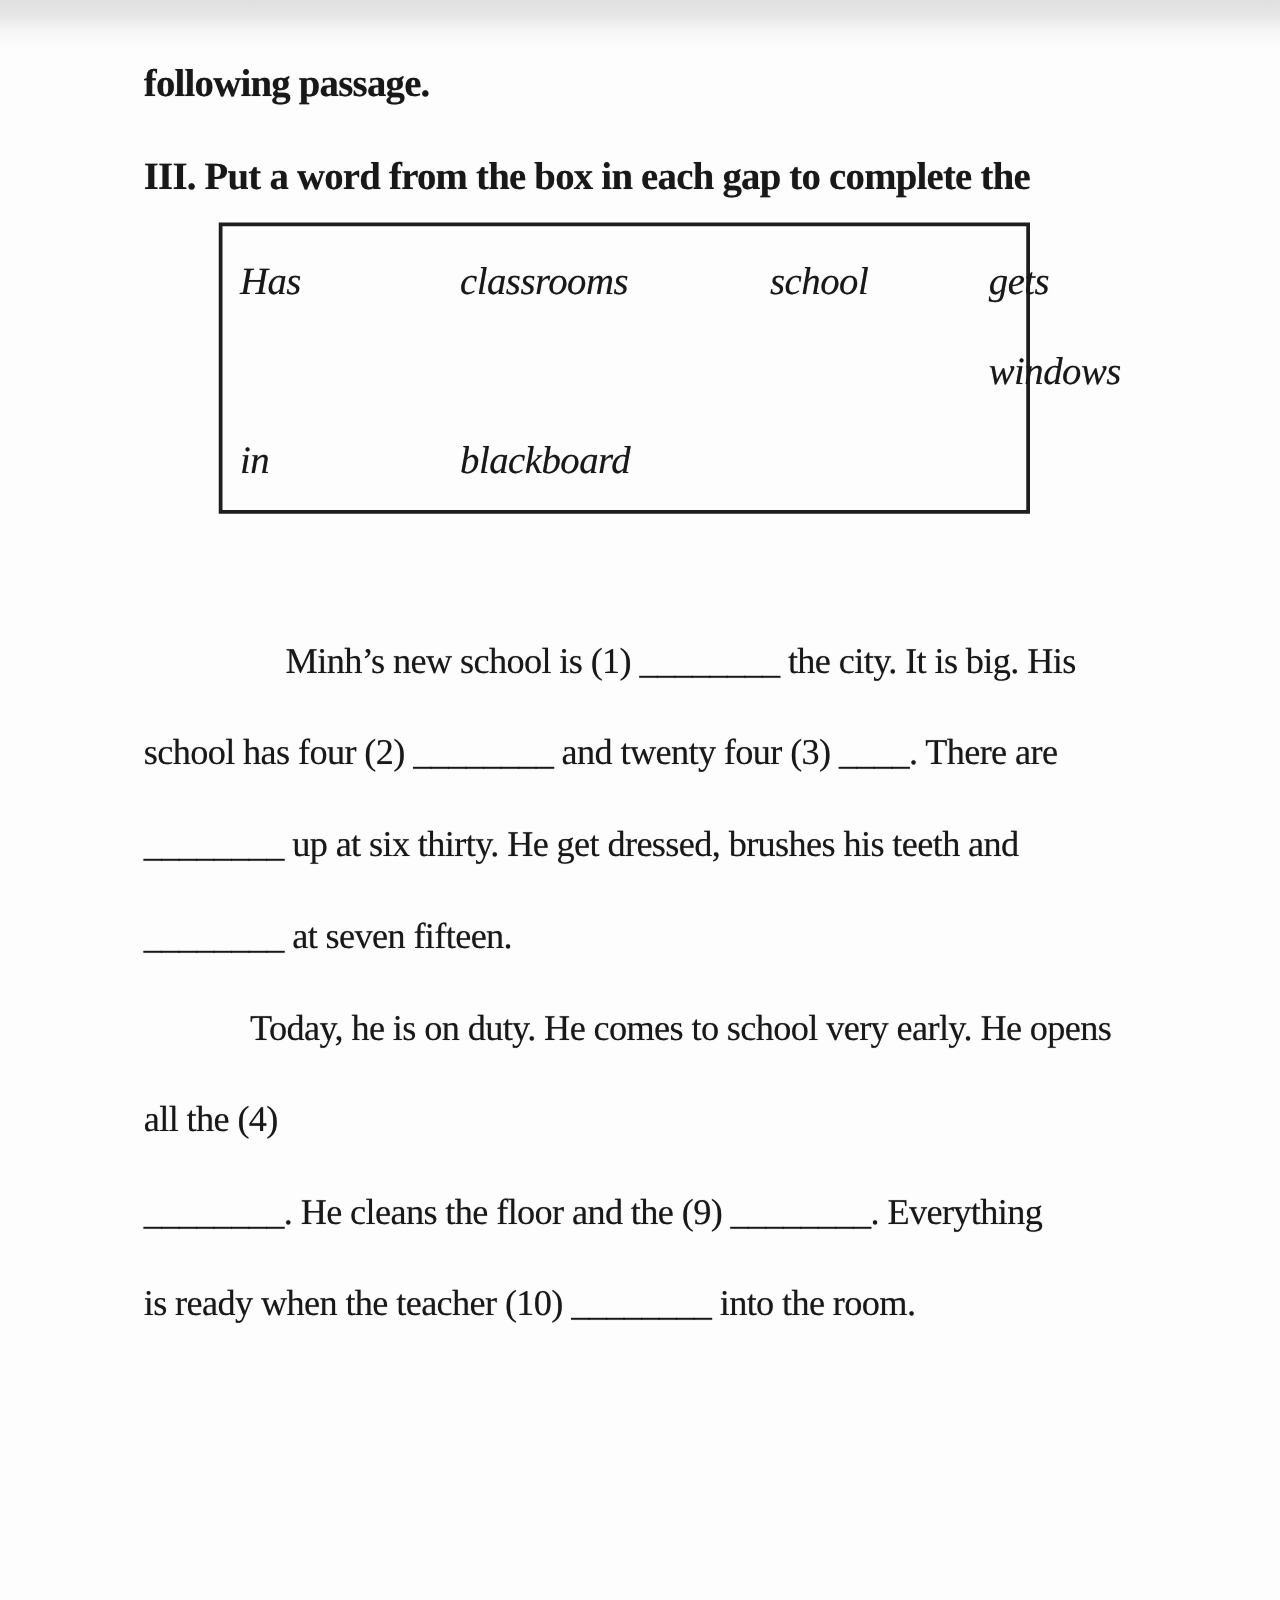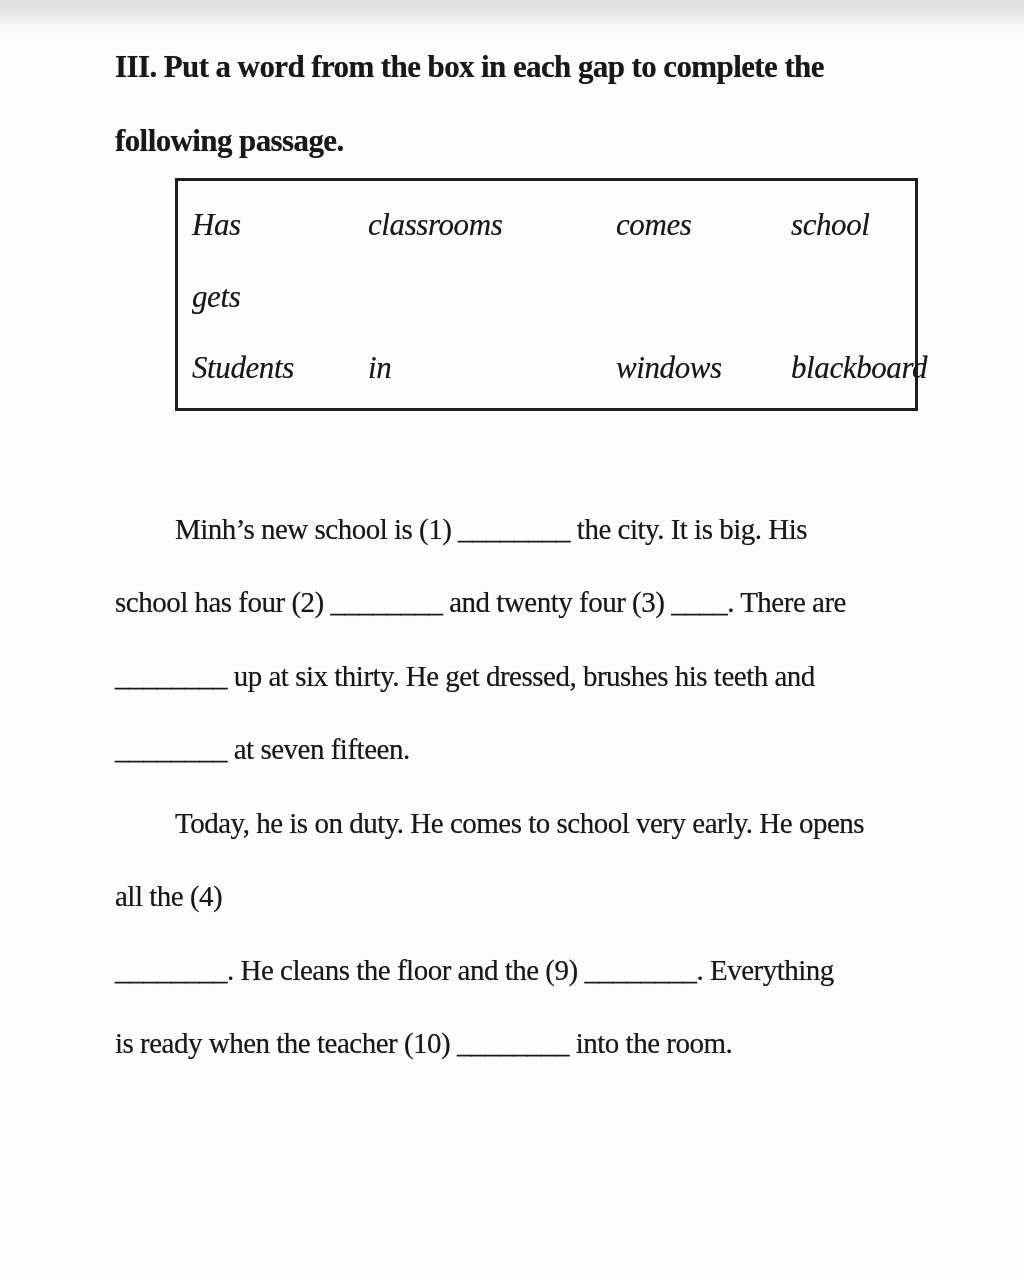"III. Put a word from" span.hline { order: before "following passage." -> after "following passage." }
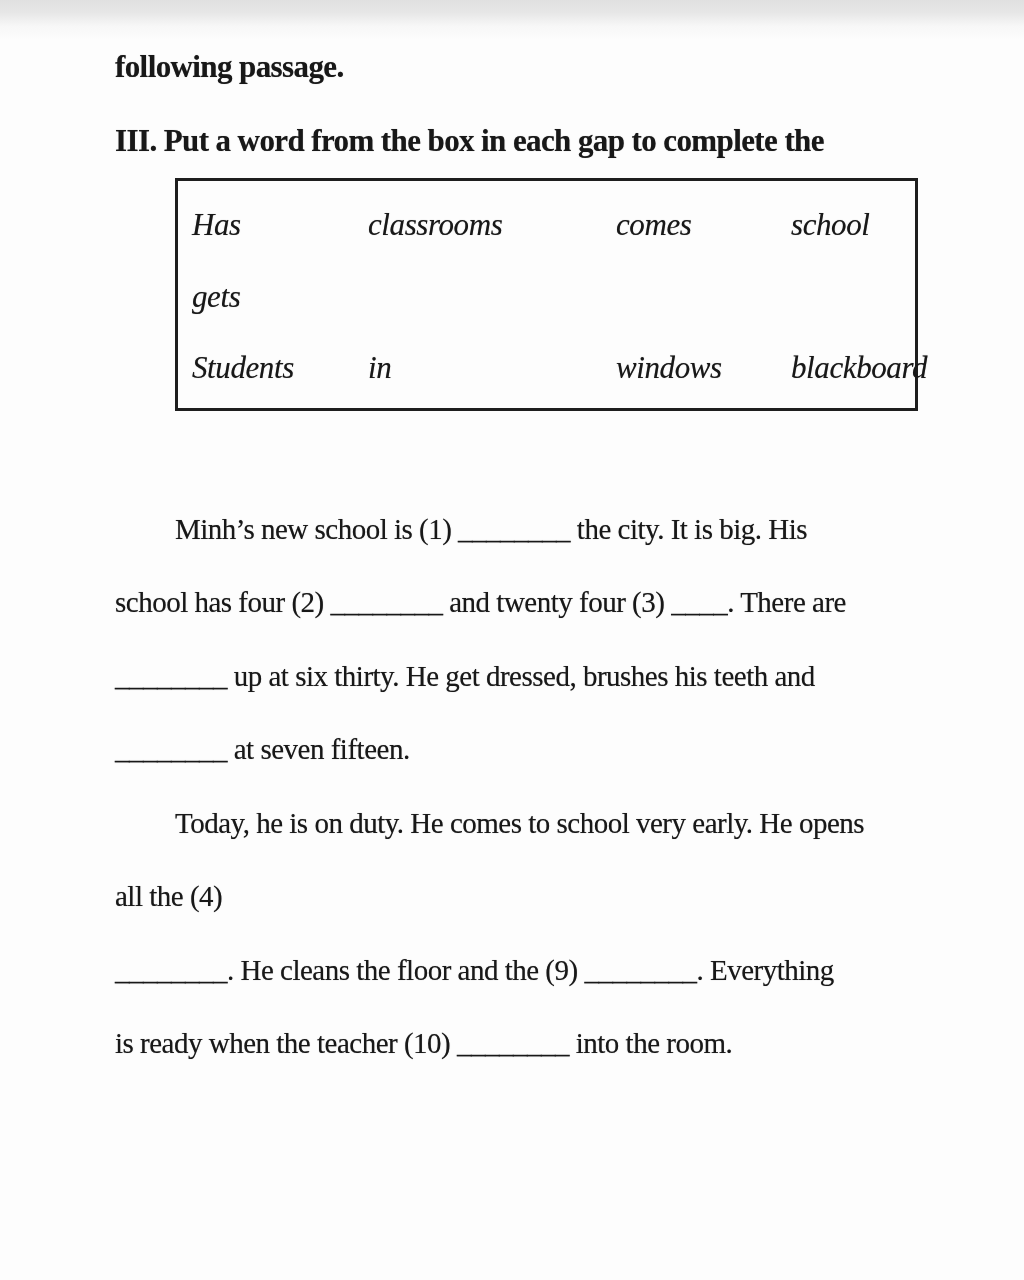"Has" .word-box { width: 743px -> 649px }
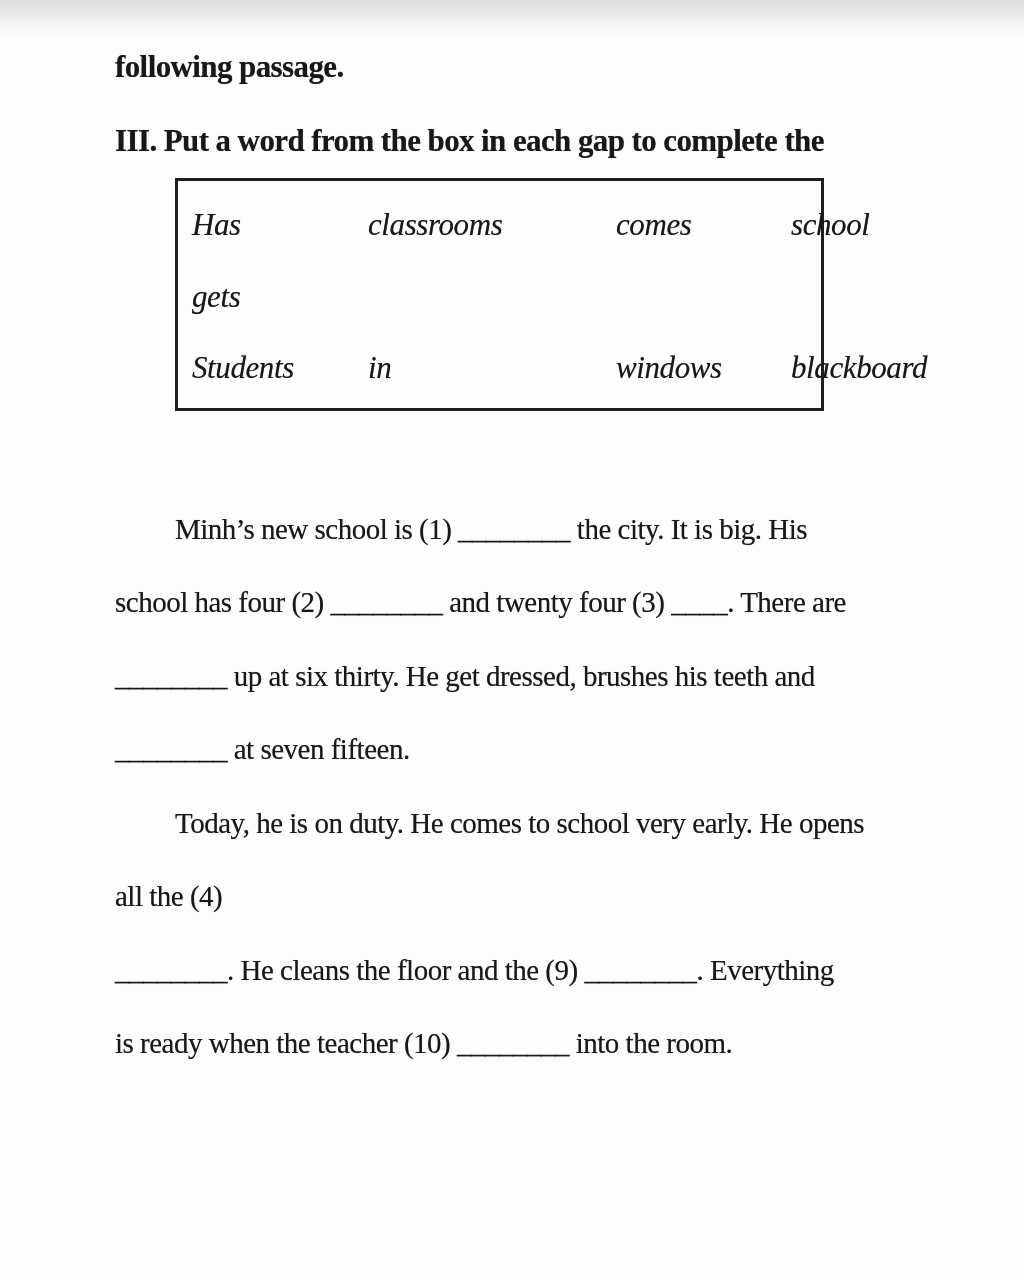"comes" span.cell { html: <span>comes</span> -> none }
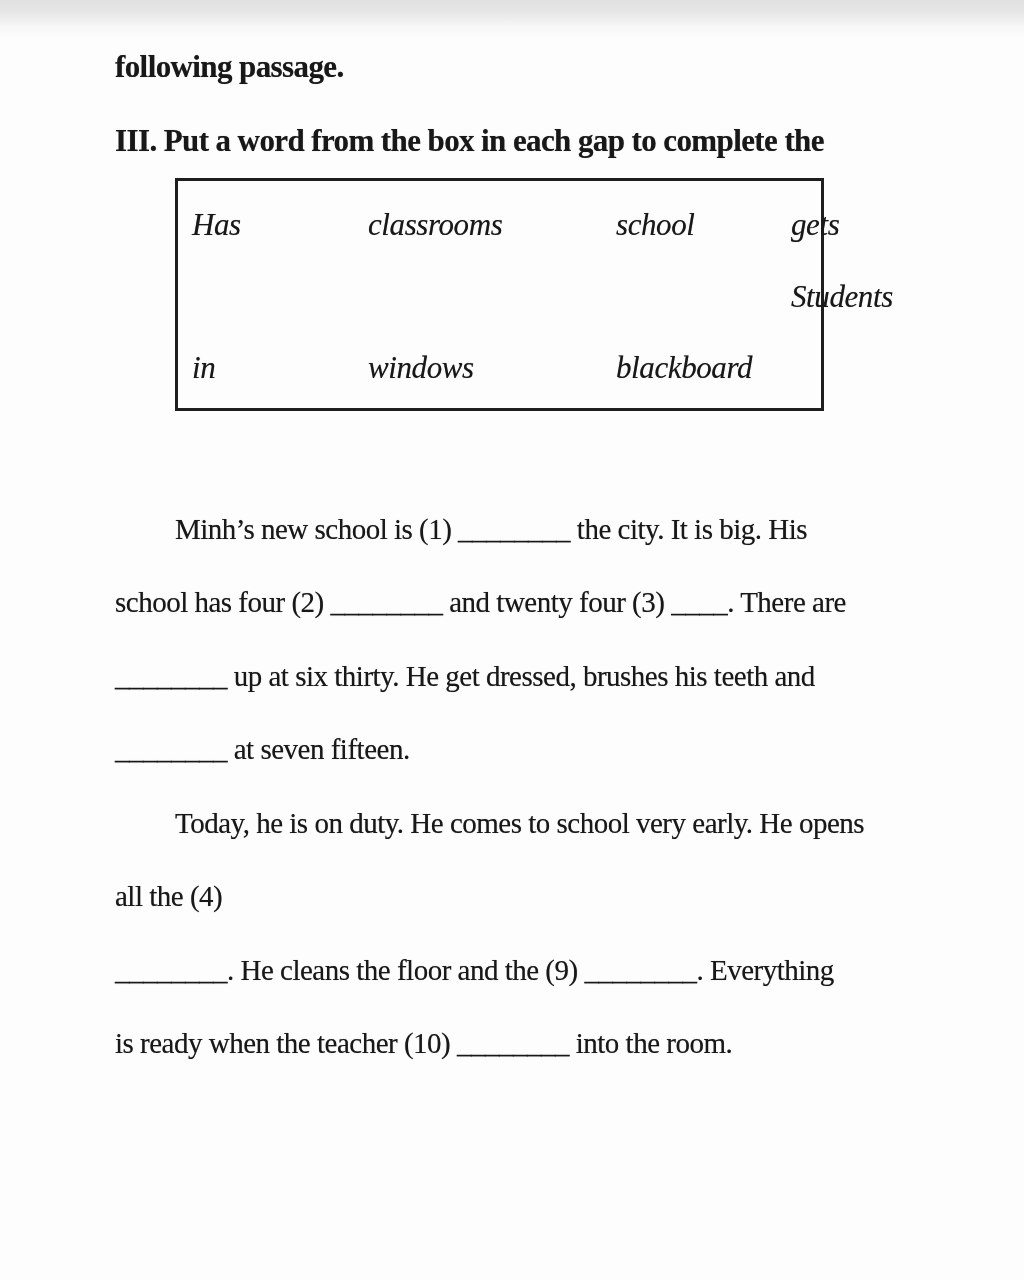"Students" span.cell { html: <span>Students</span> -> none }
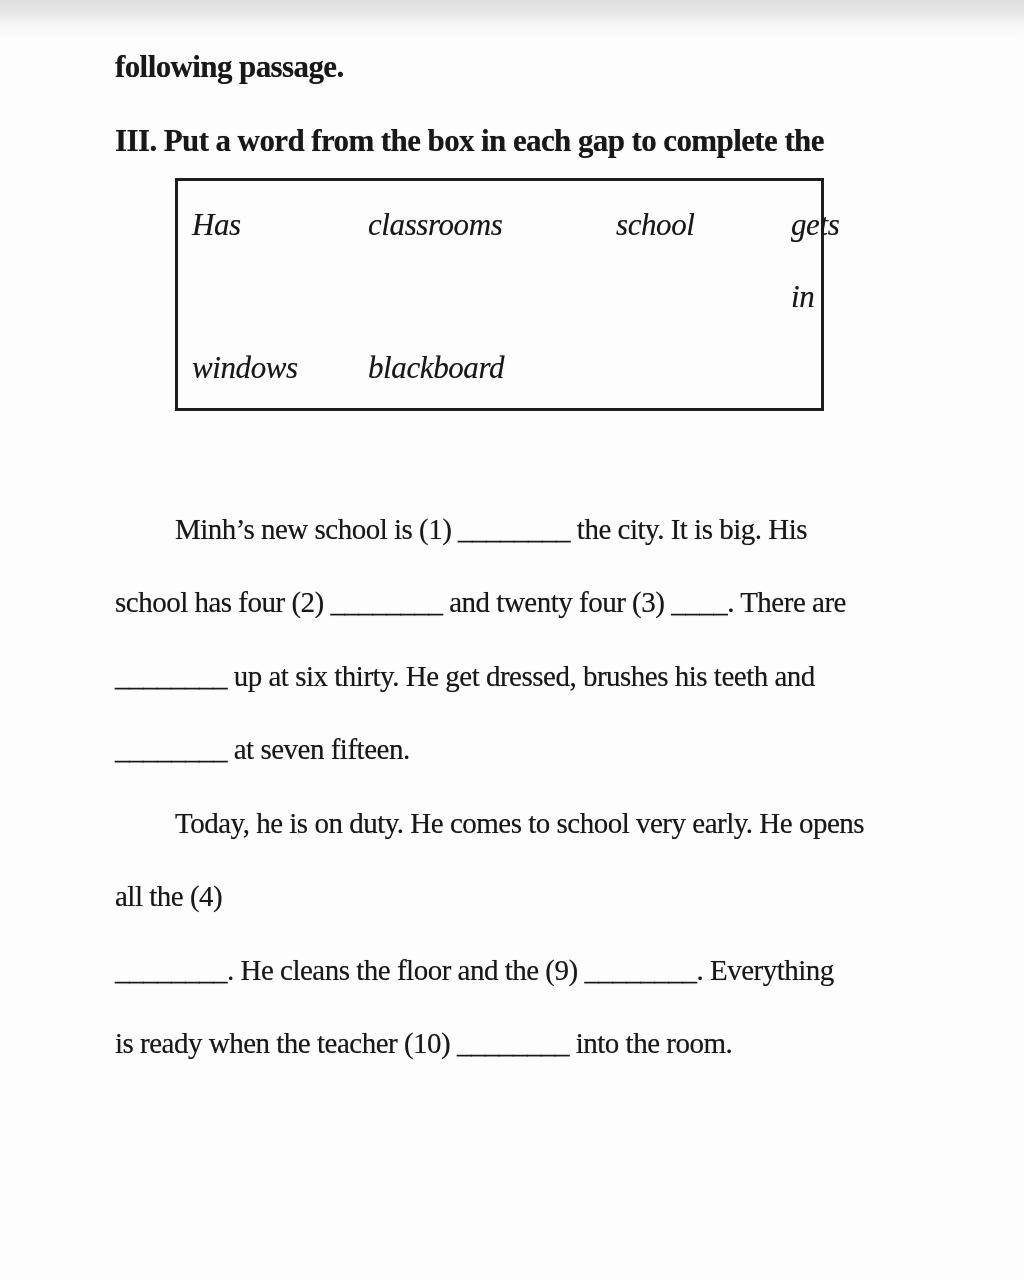"in" span.cell { order: before "windows" -> after "windows" }
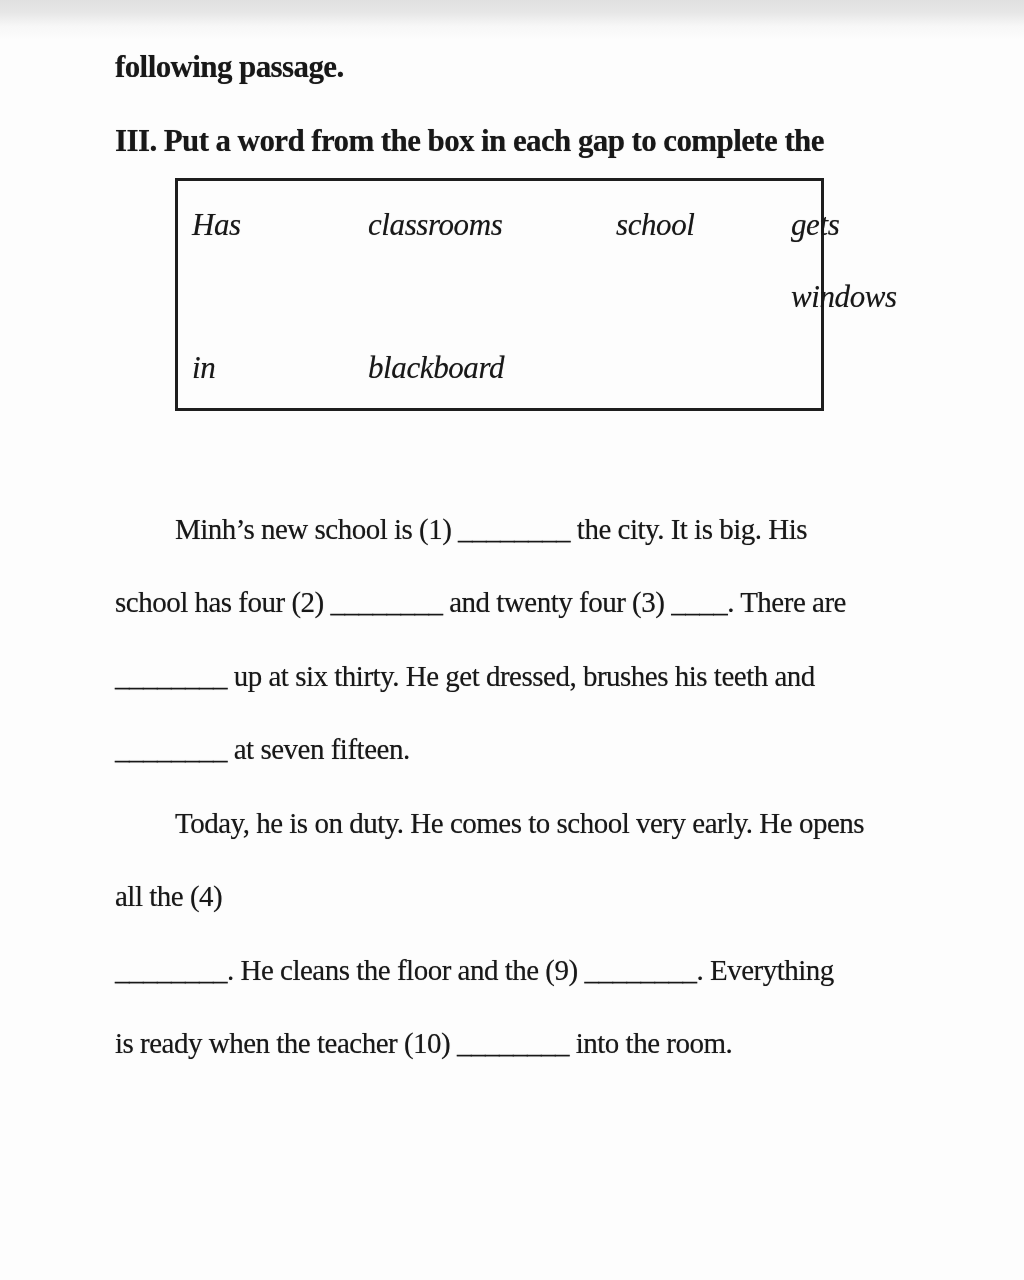"Minh’s new school is (1)" .line.indent { text-align: none -> center }
